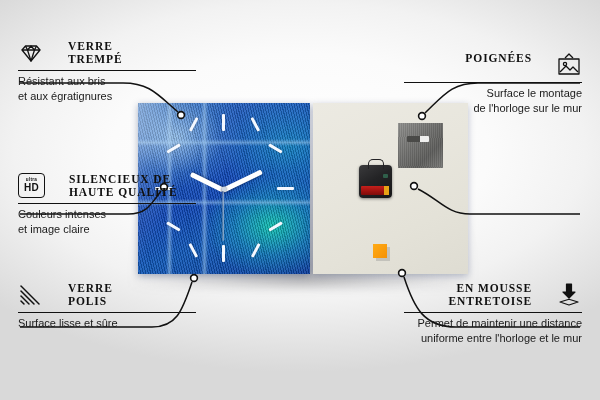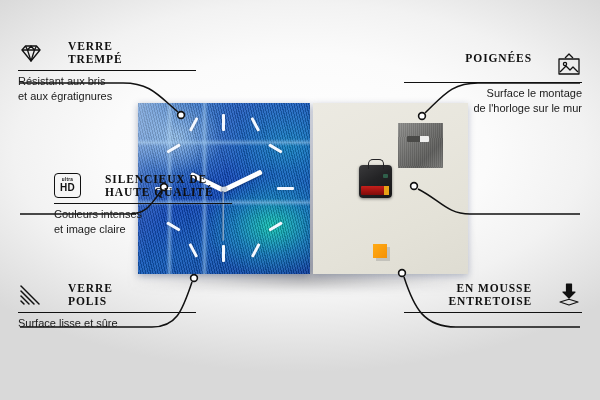"HD" div.feat { margin-left: 36px -> none }
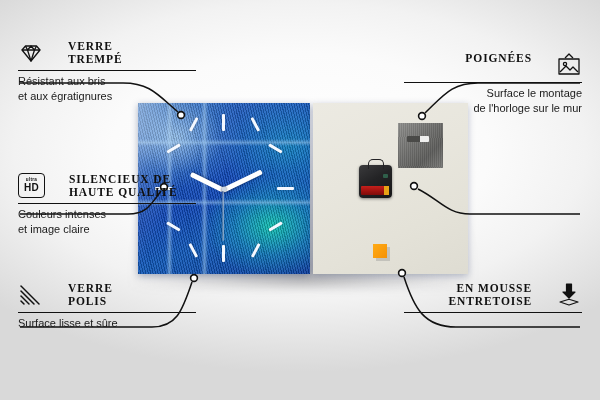"Permet de maintenir une distance" div.feat-desc { html: none -> <div>Permet de maintenir une distance uniforme entre l'horloge et le mur</div> }
